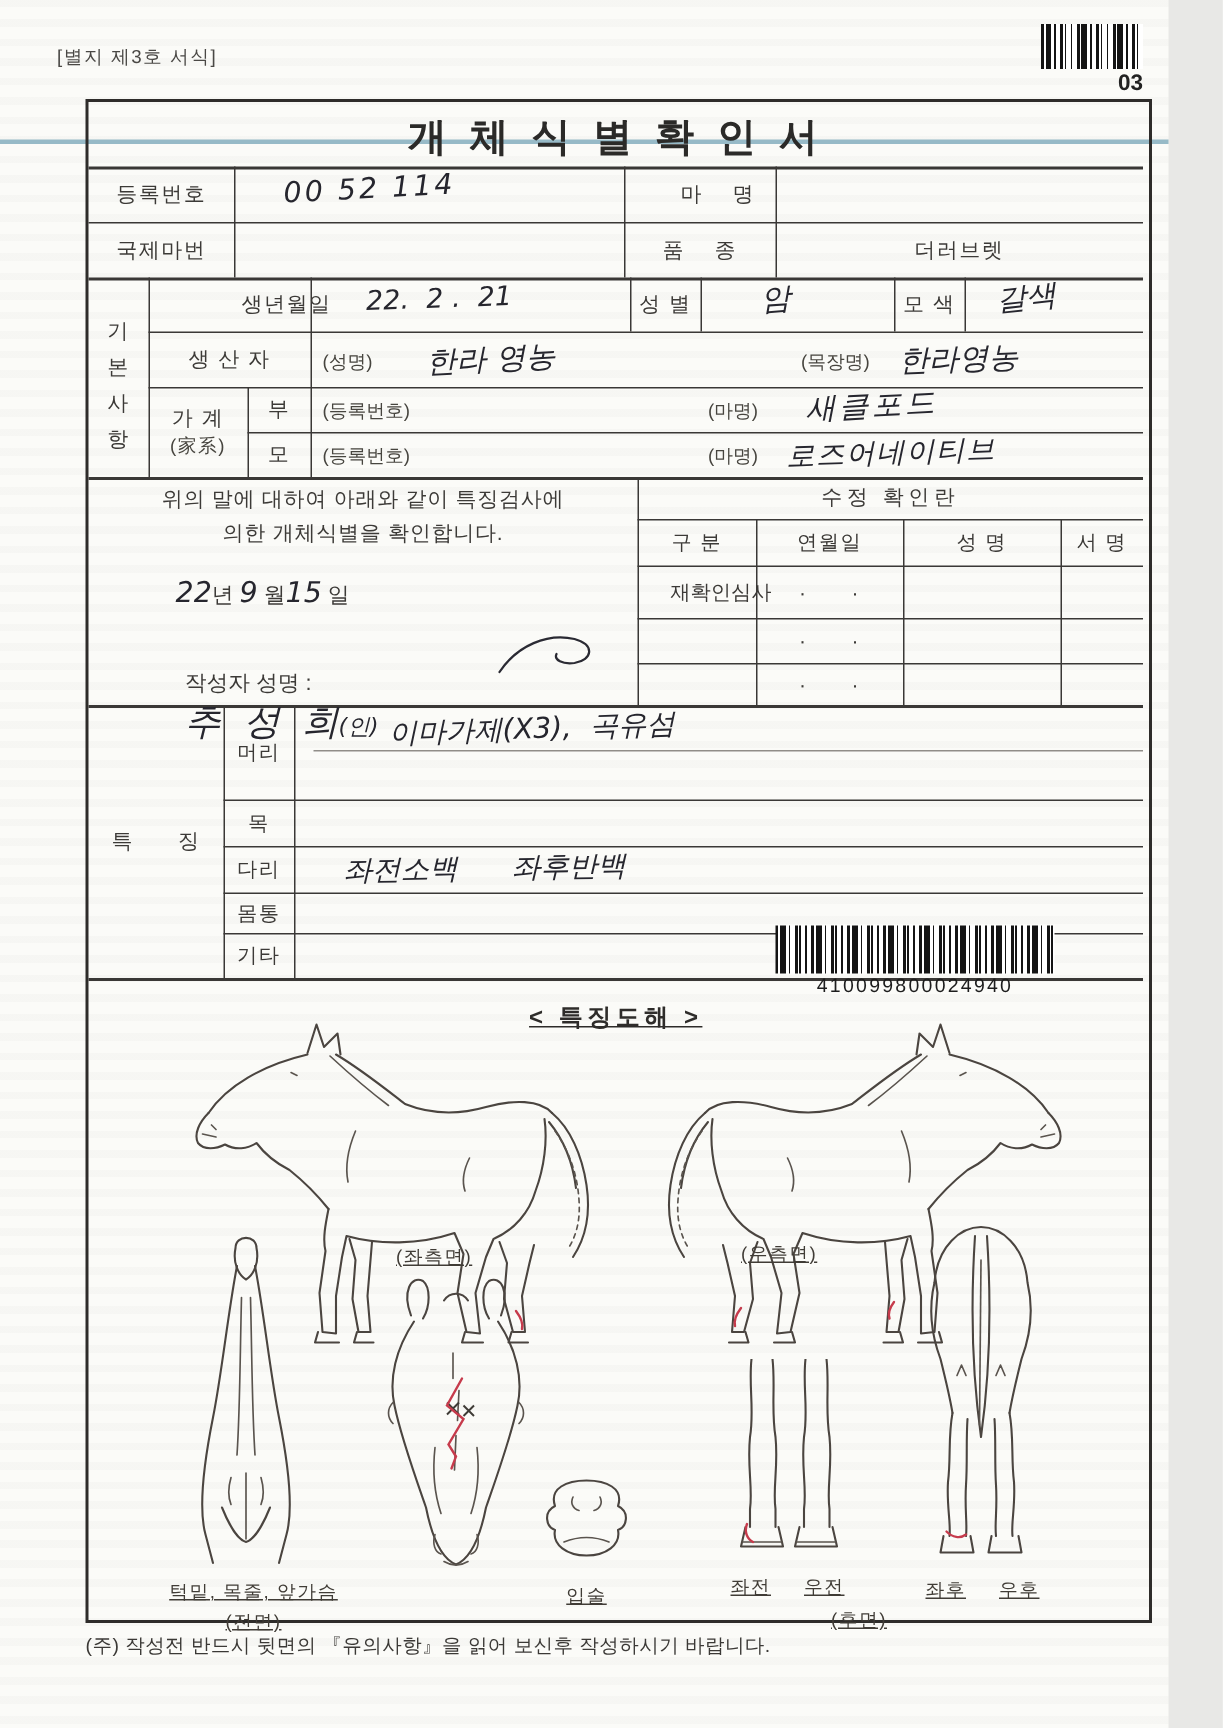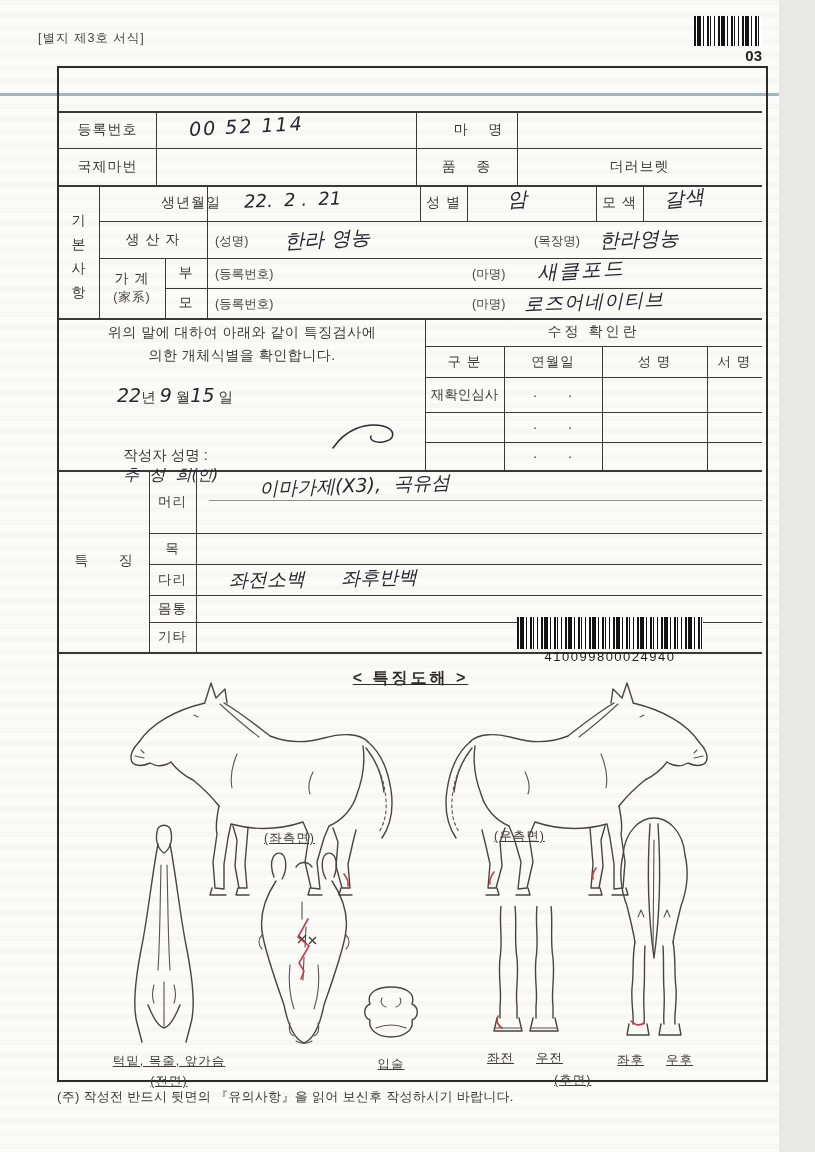"개 체 식 별 확" div.abs { html: none -> <div>개 체 식 별 확 인 서</div> }
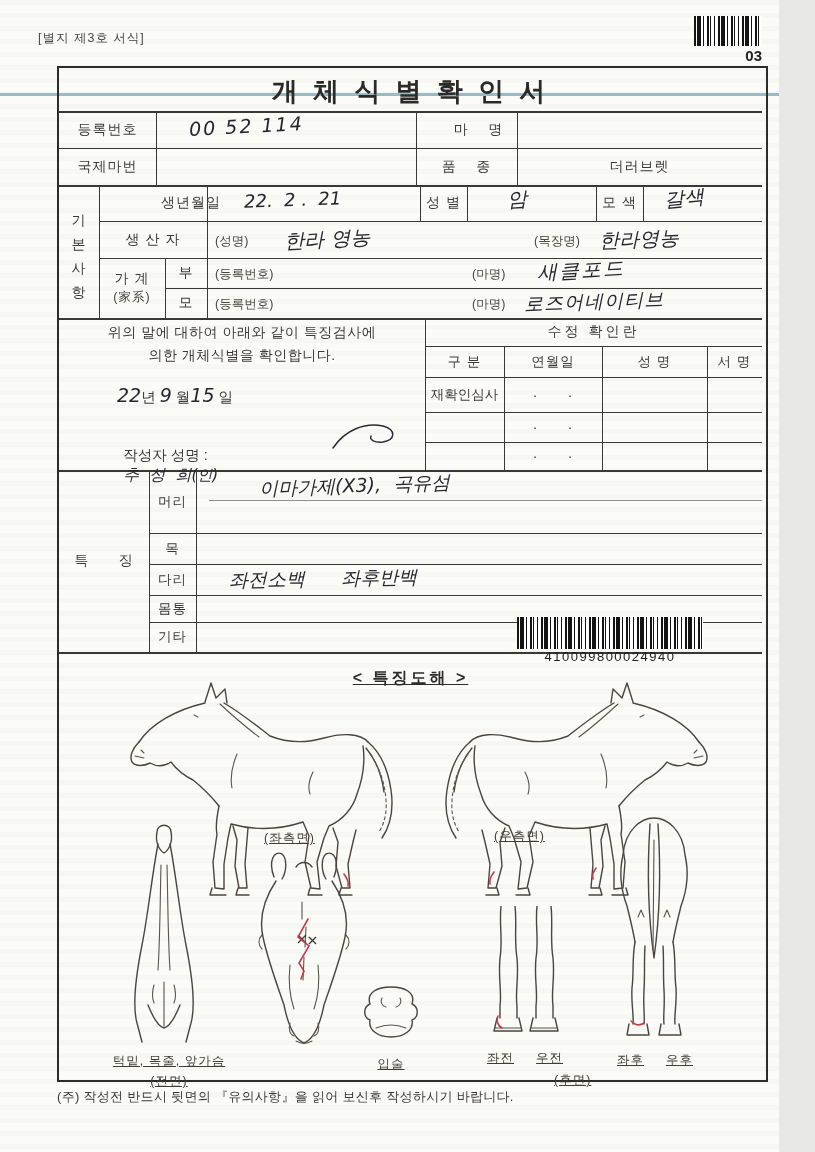"재확인심사" div.abs { padding-left: none -> 16px }
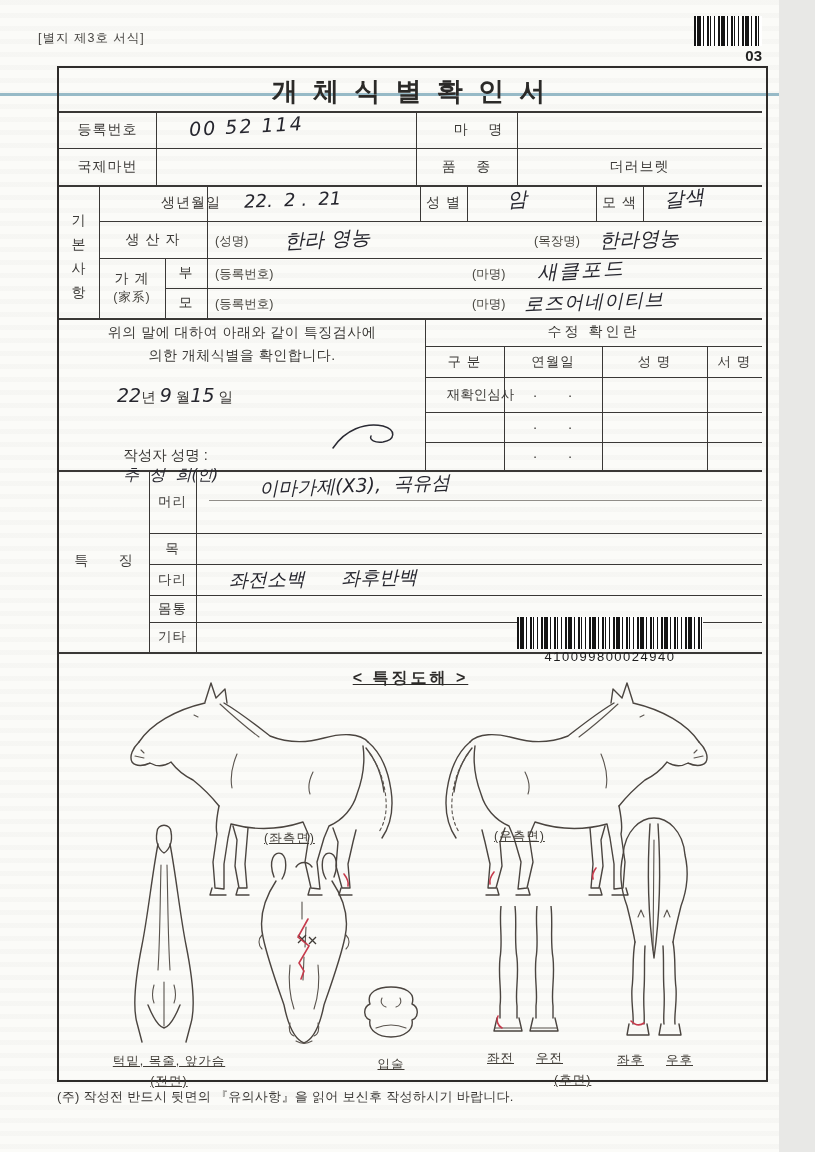"추 성 희" span.hand { font-size: 16px -> 24px }
